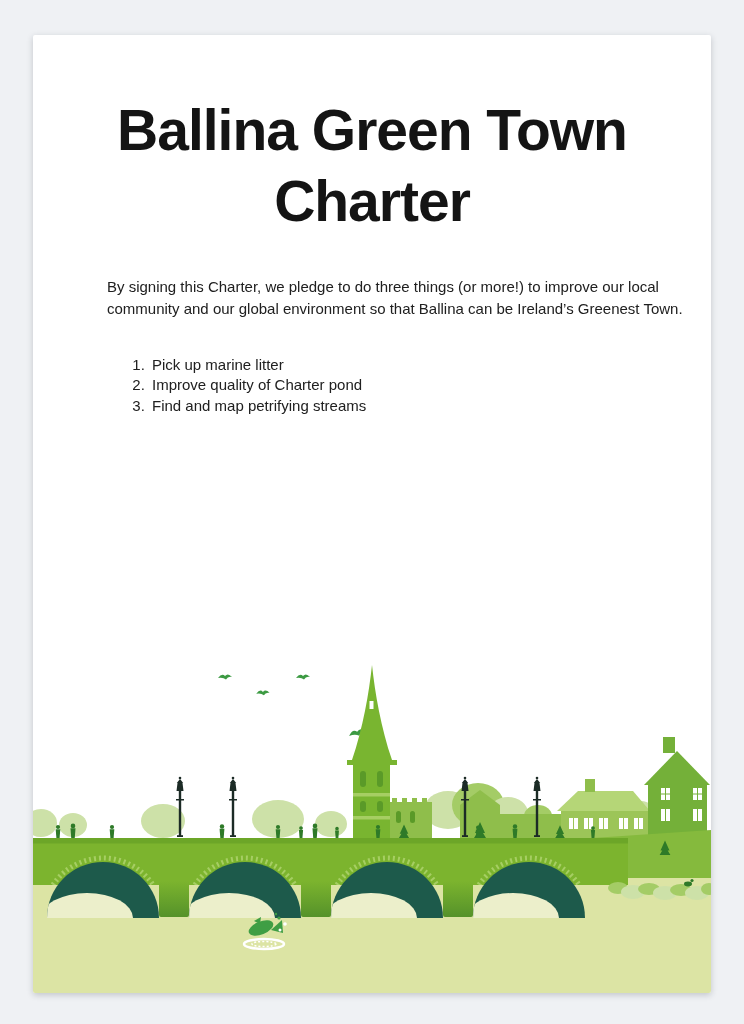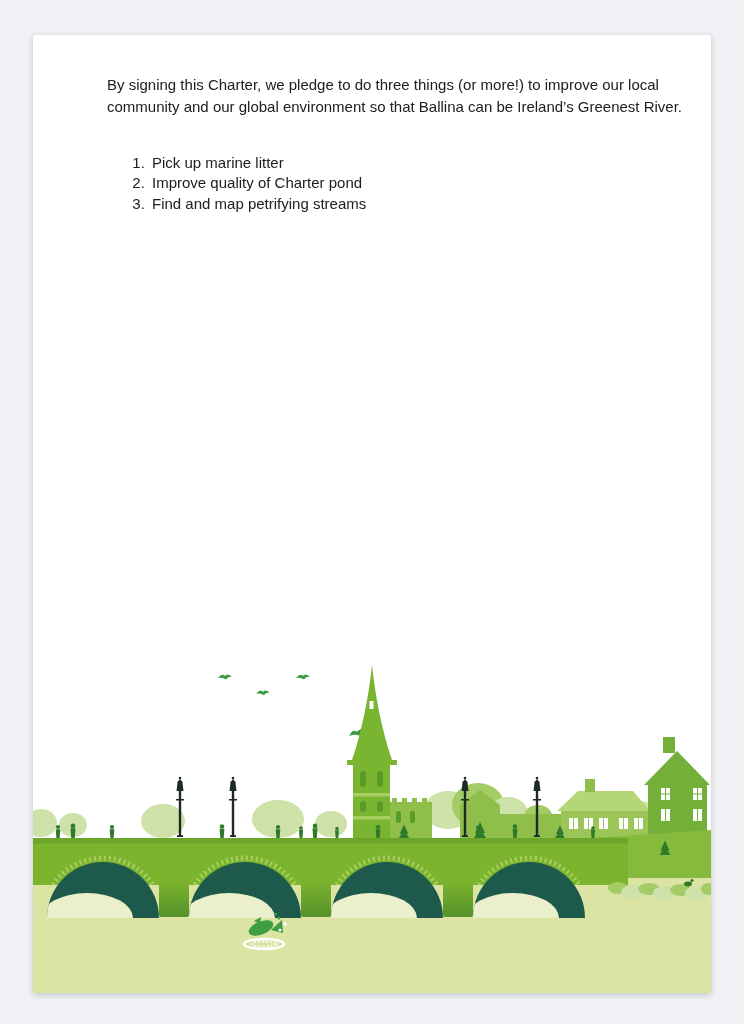"Ballina Green Town" h1.doc-title { html: none -> <h1> <span>Ballina Green Town</span> <span>Charter</span> </h1> }
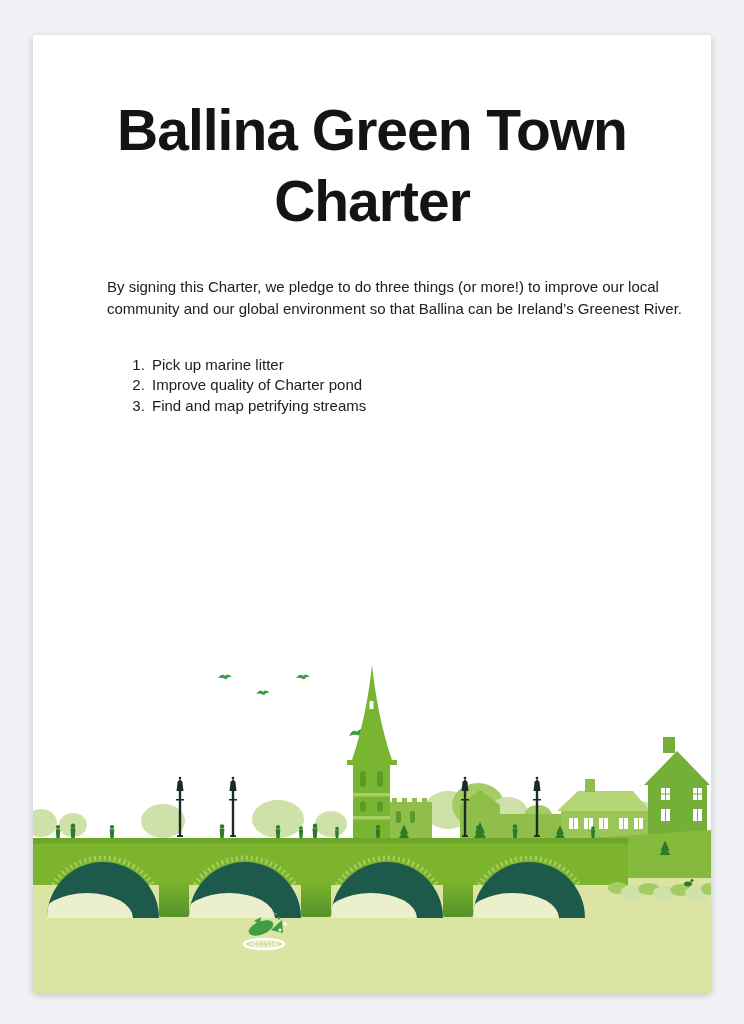"By signing this Charter, we" p.para { text: River -> Town }
